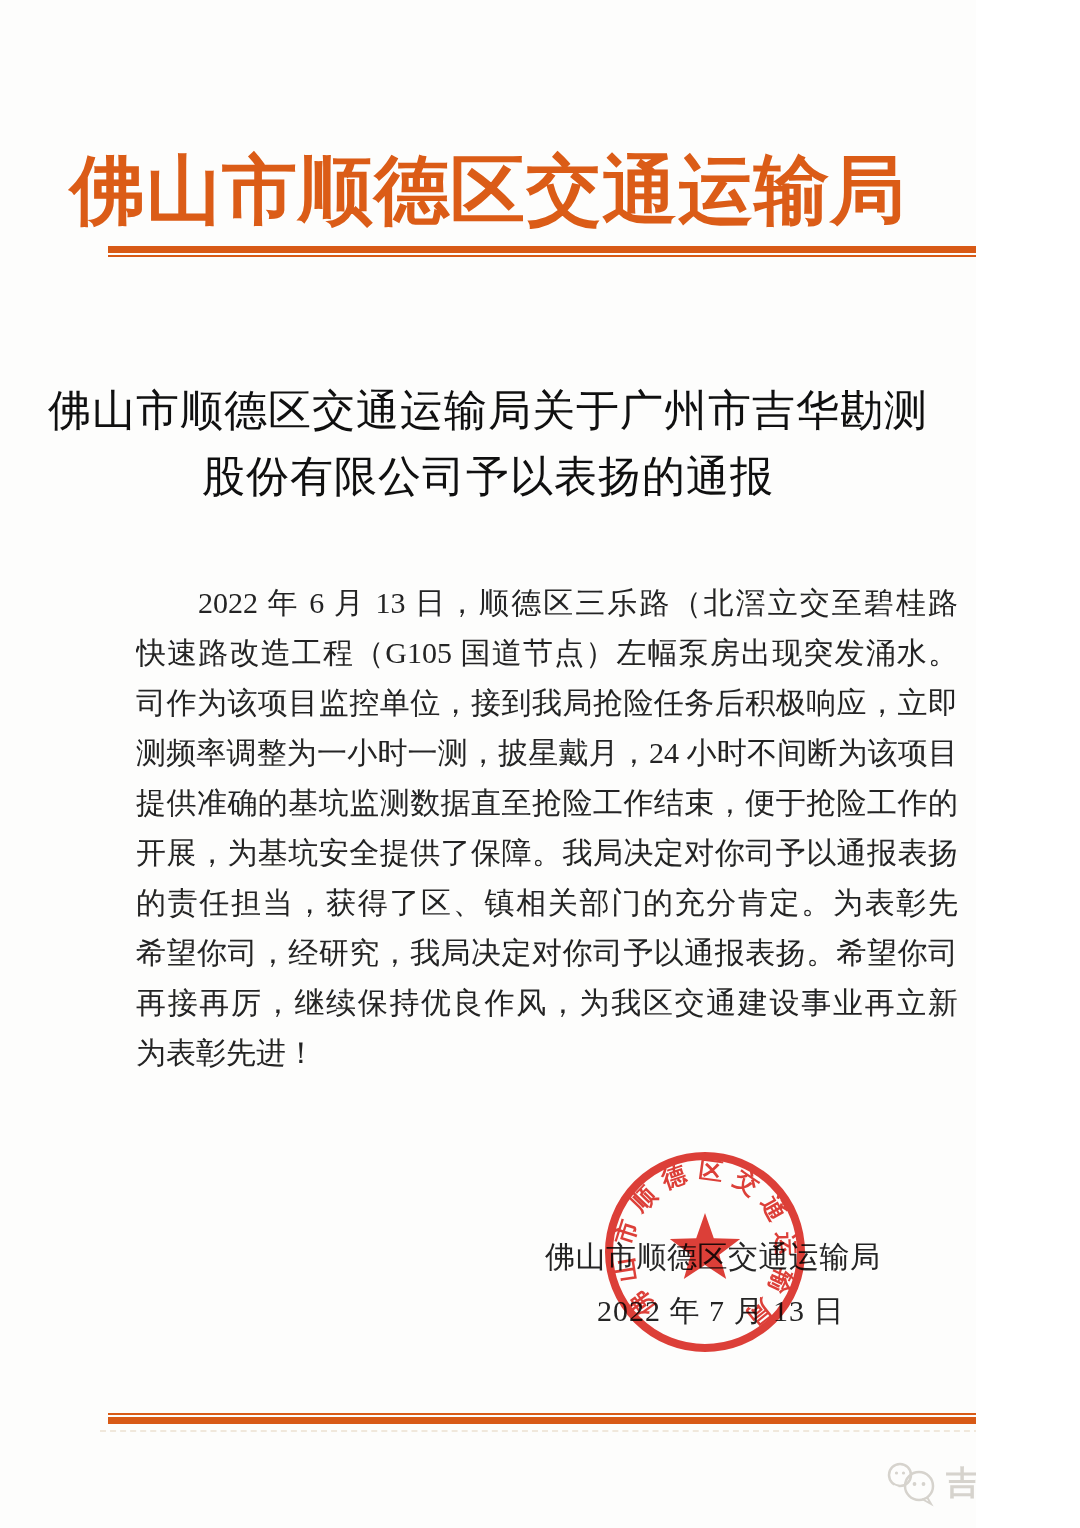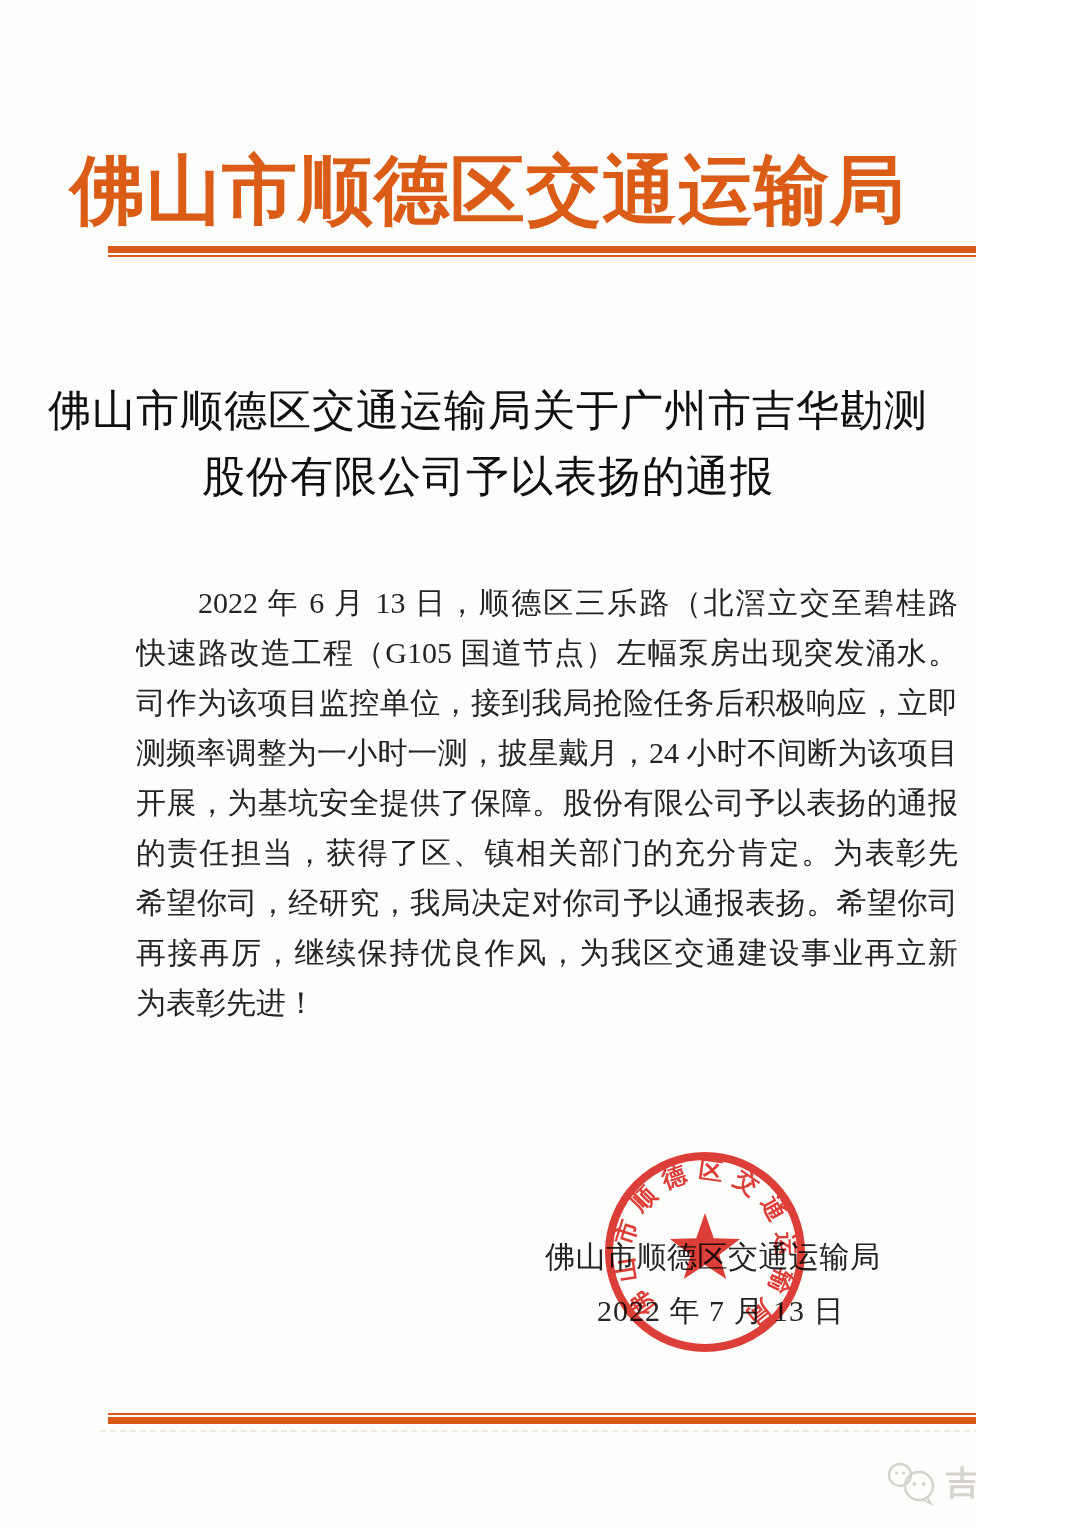"提供准确的基坑监测数据直至抢险工作结束，便于抢险工作的" div.line { html: none -> <div>提供准确的基坑监测数据直至抢险工作结束，便于抢险工作的</div> }
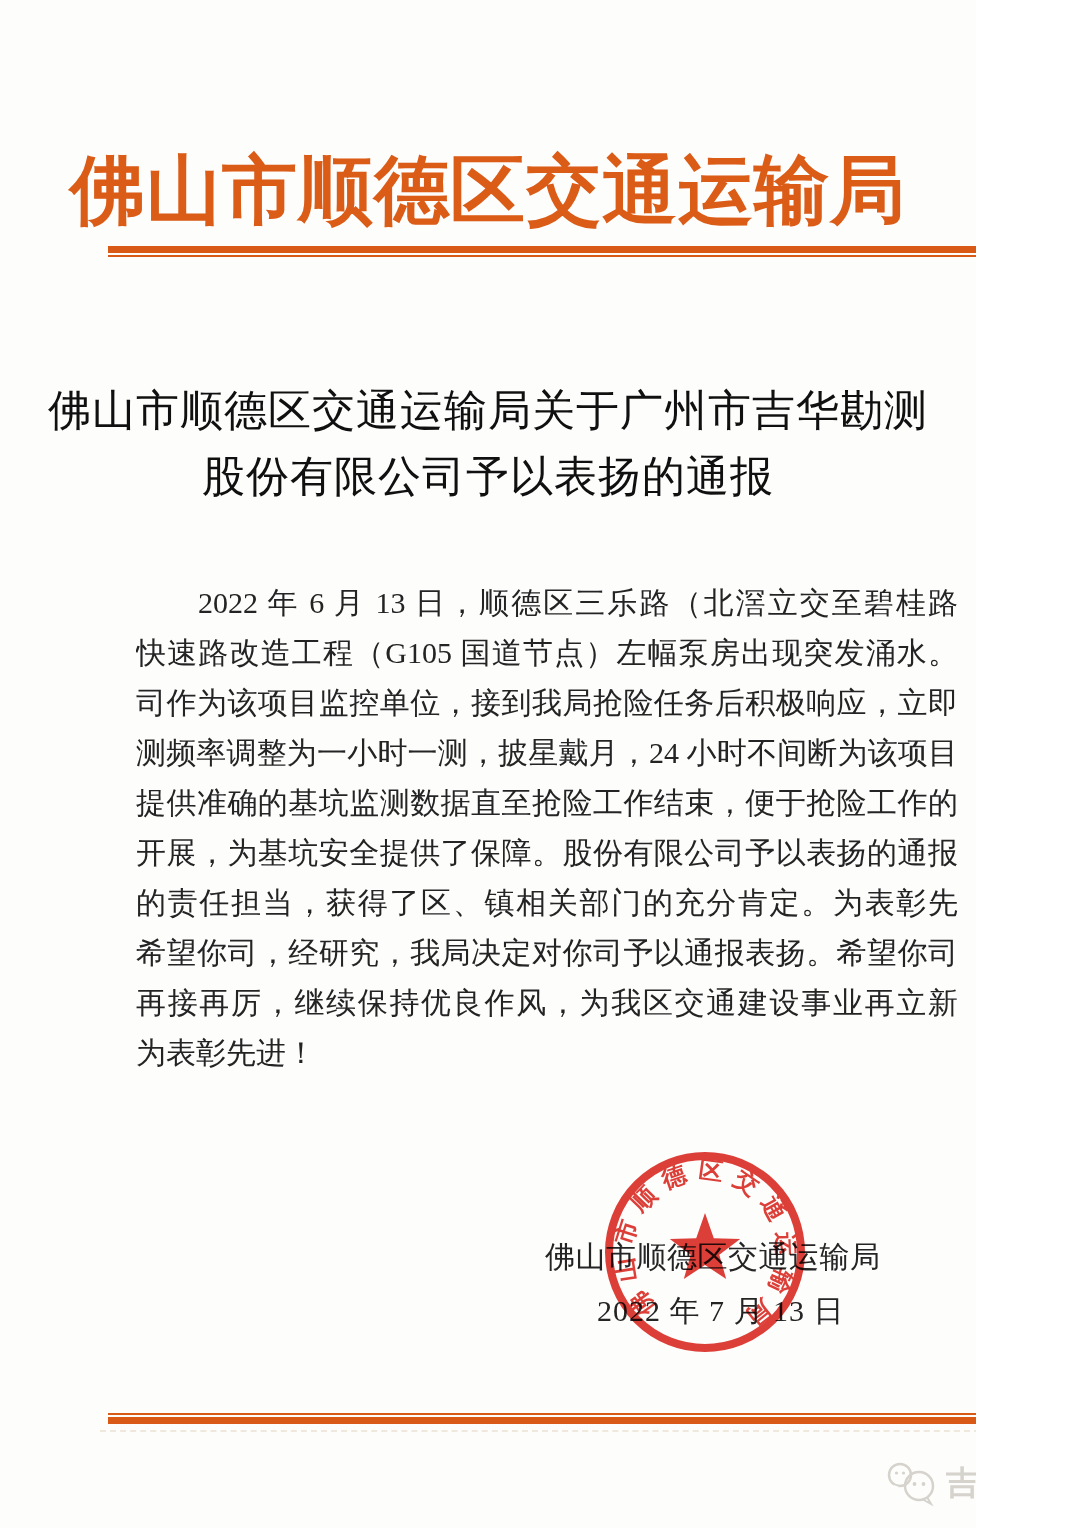"开展，为基坑安全提供了保障。股份有限公司予以表扬的通报" div.line { text: 股份有限公司予以表扬的通报 -> 我局决定对你司予以通报表扬 }
